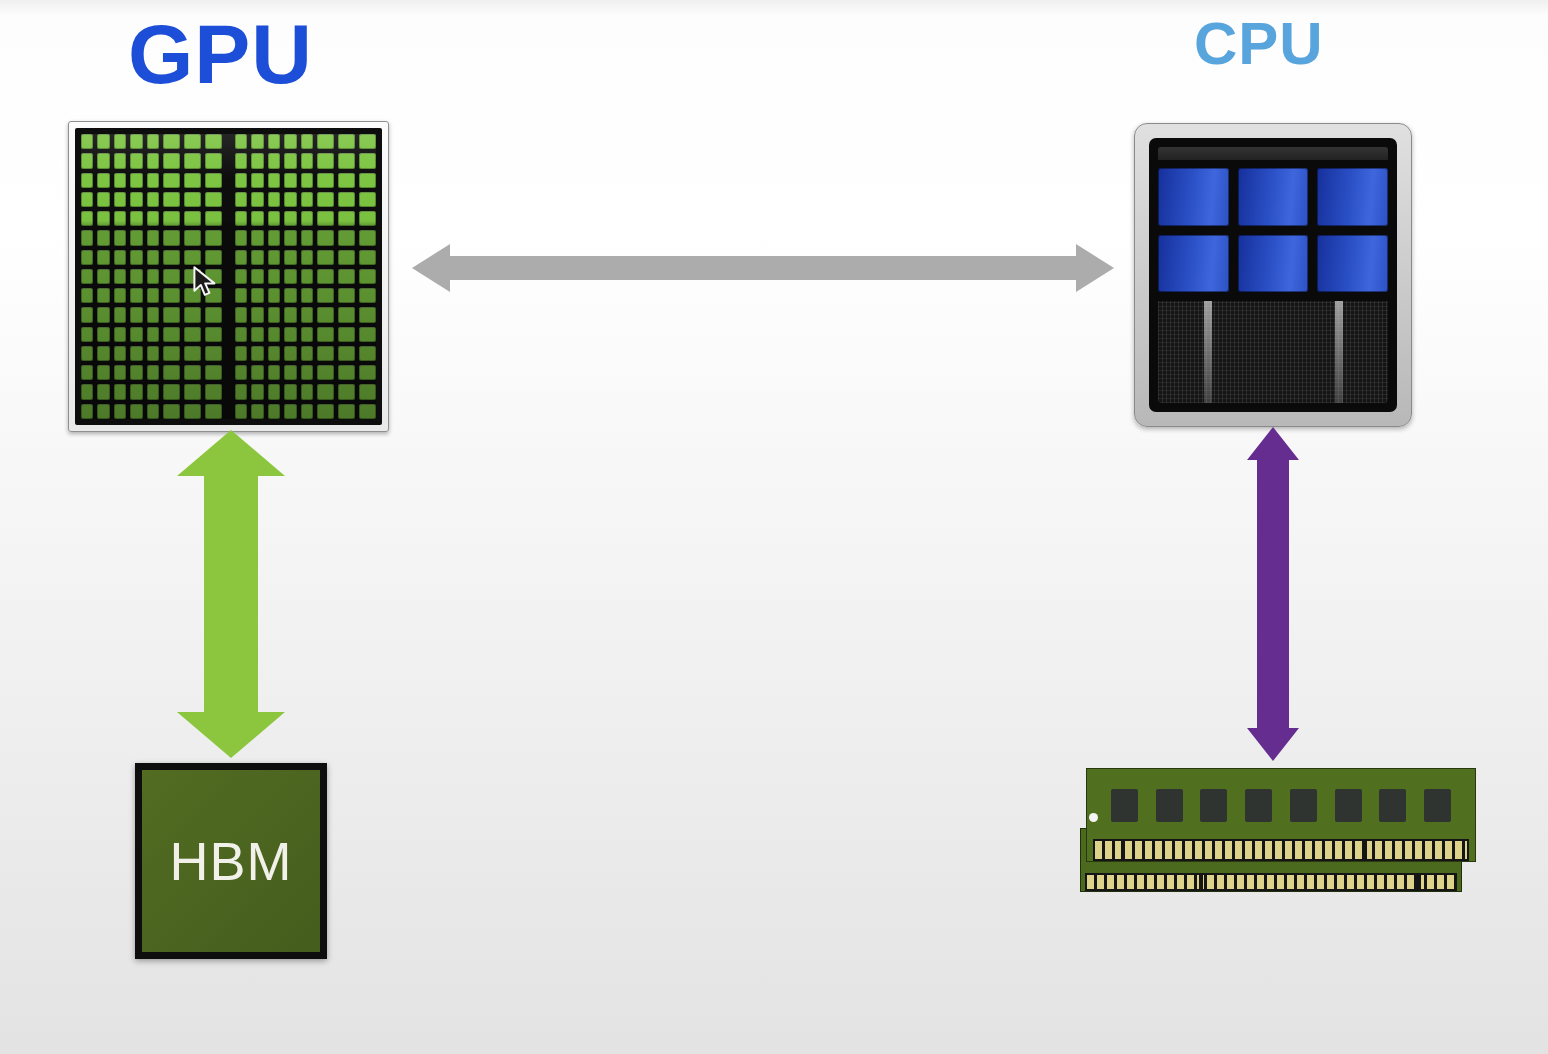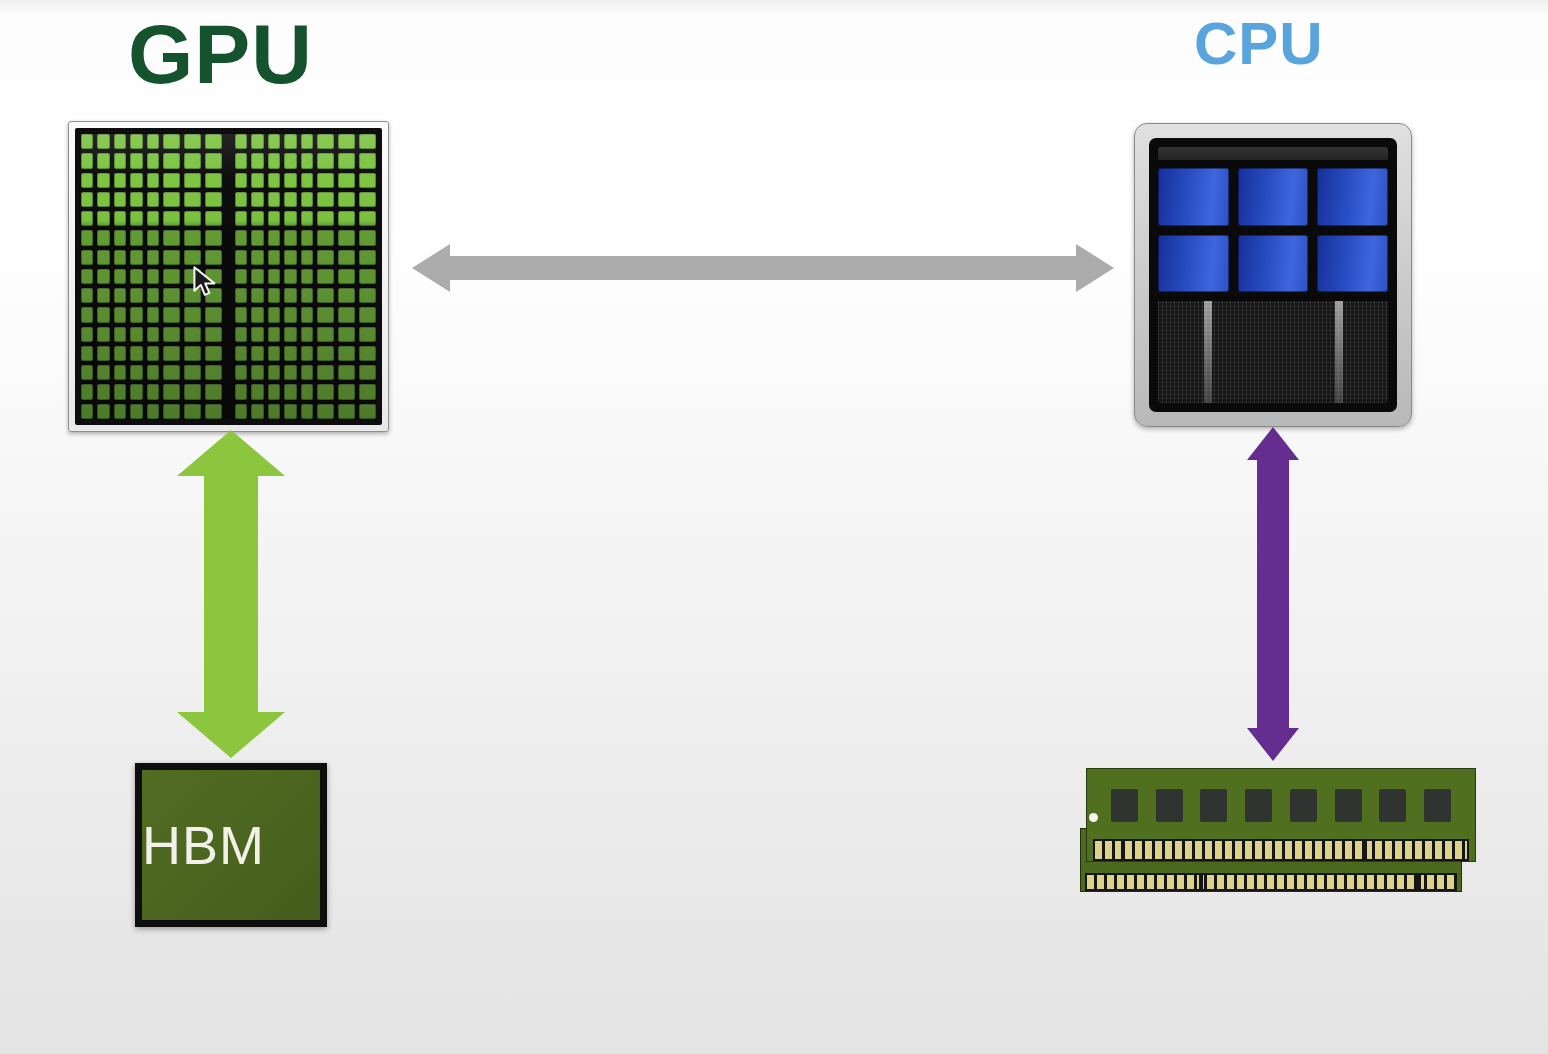"GPU" div.chip-label { color: #14532d -> #1d4ed8 }
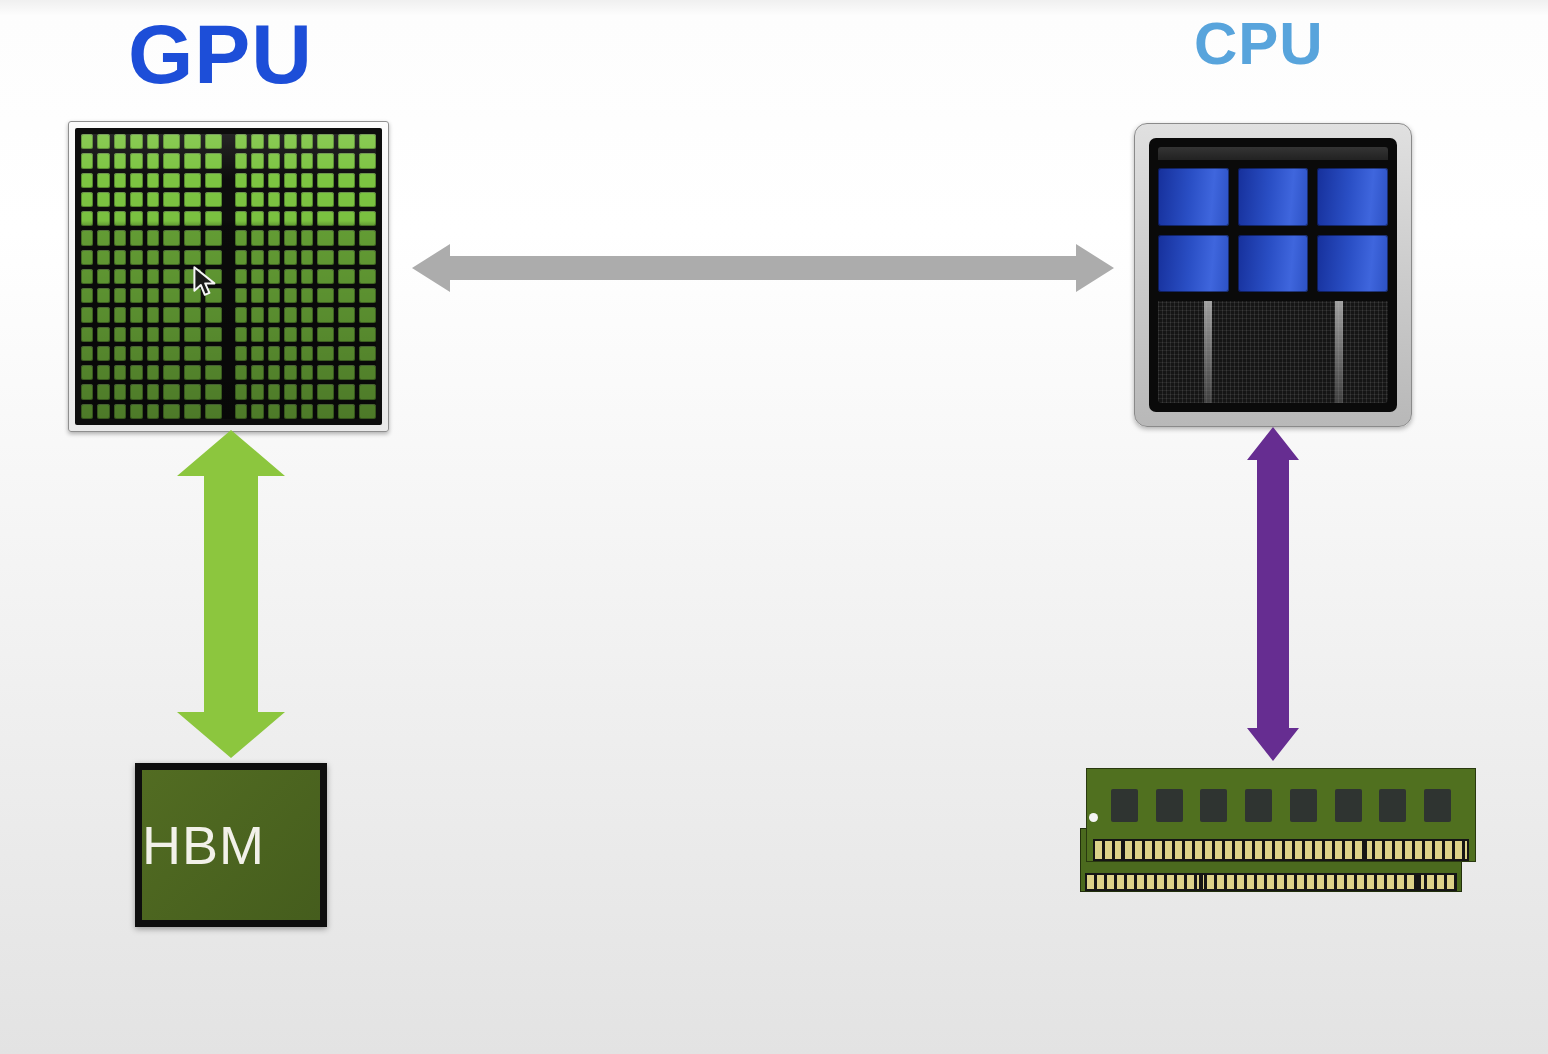"HBM" .hbm-box { height: 164px -> 196px; justify-content: flex-start -> center }
